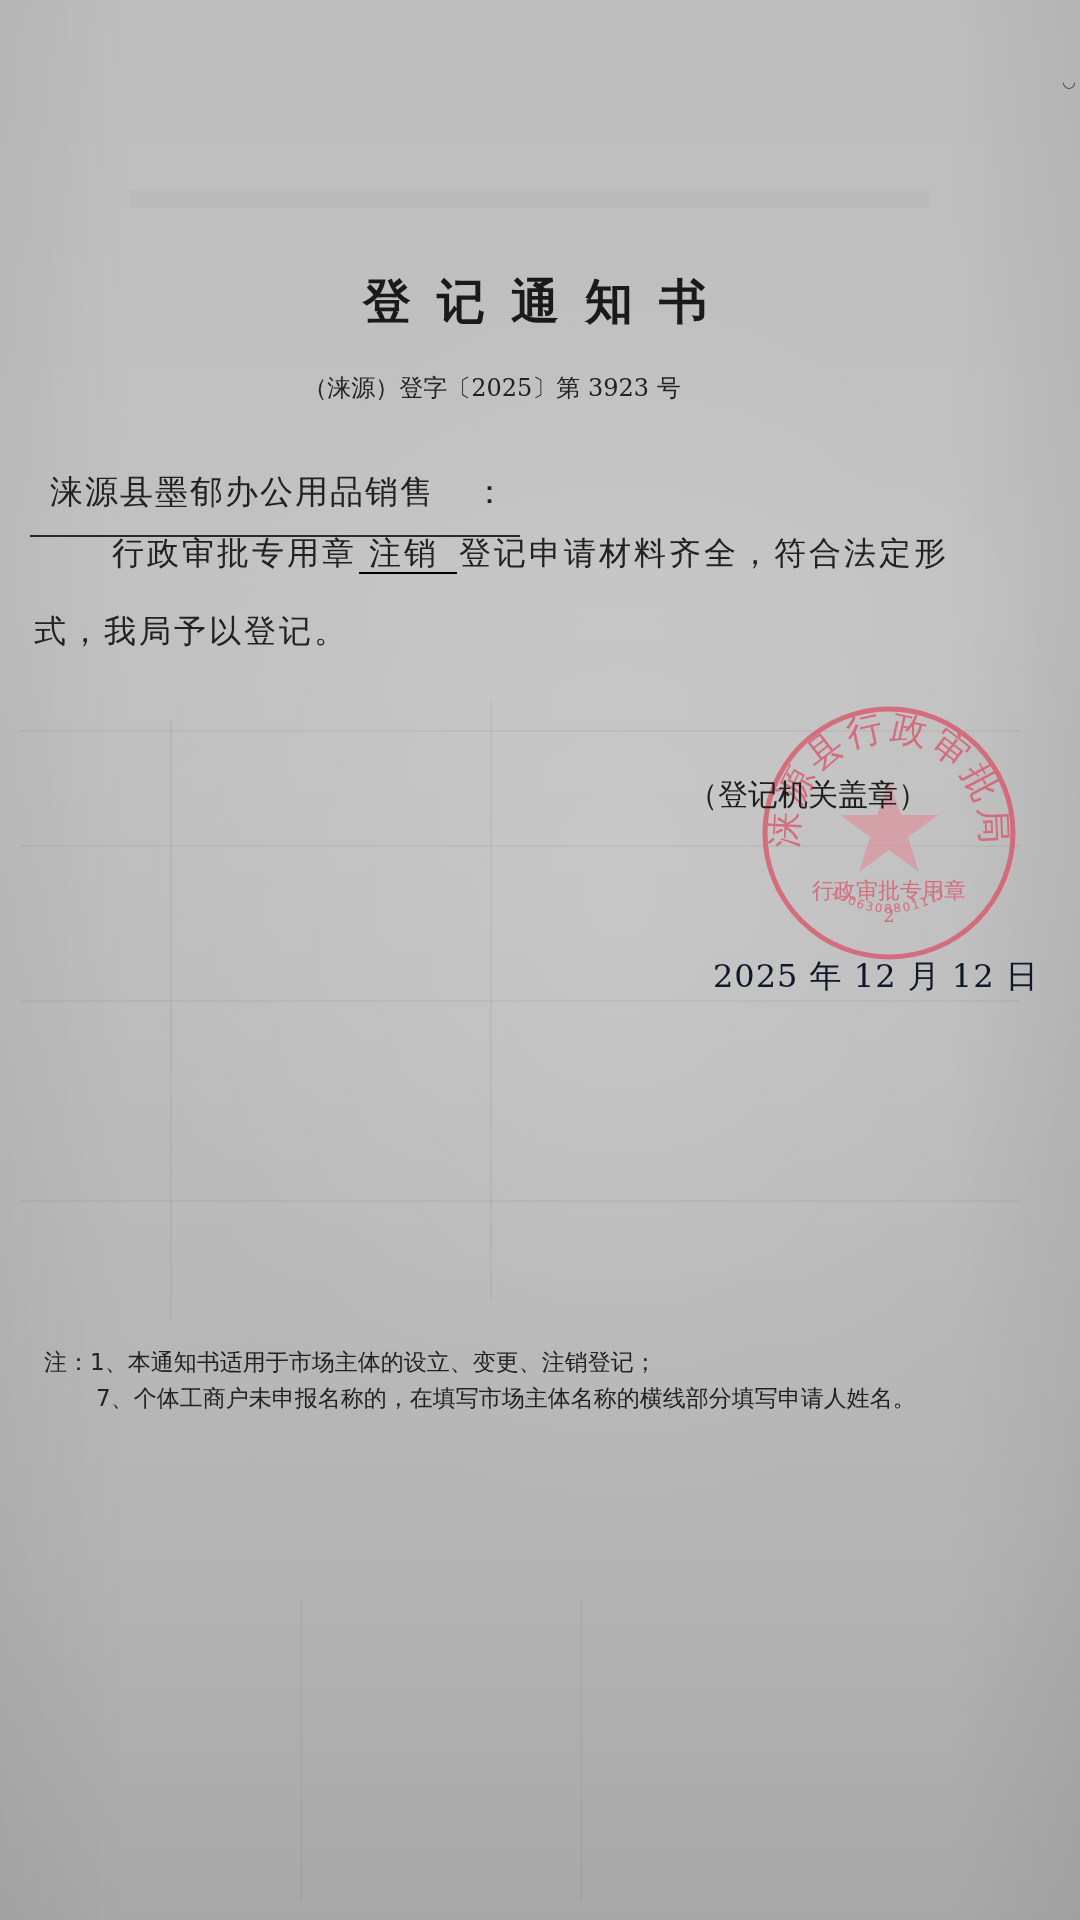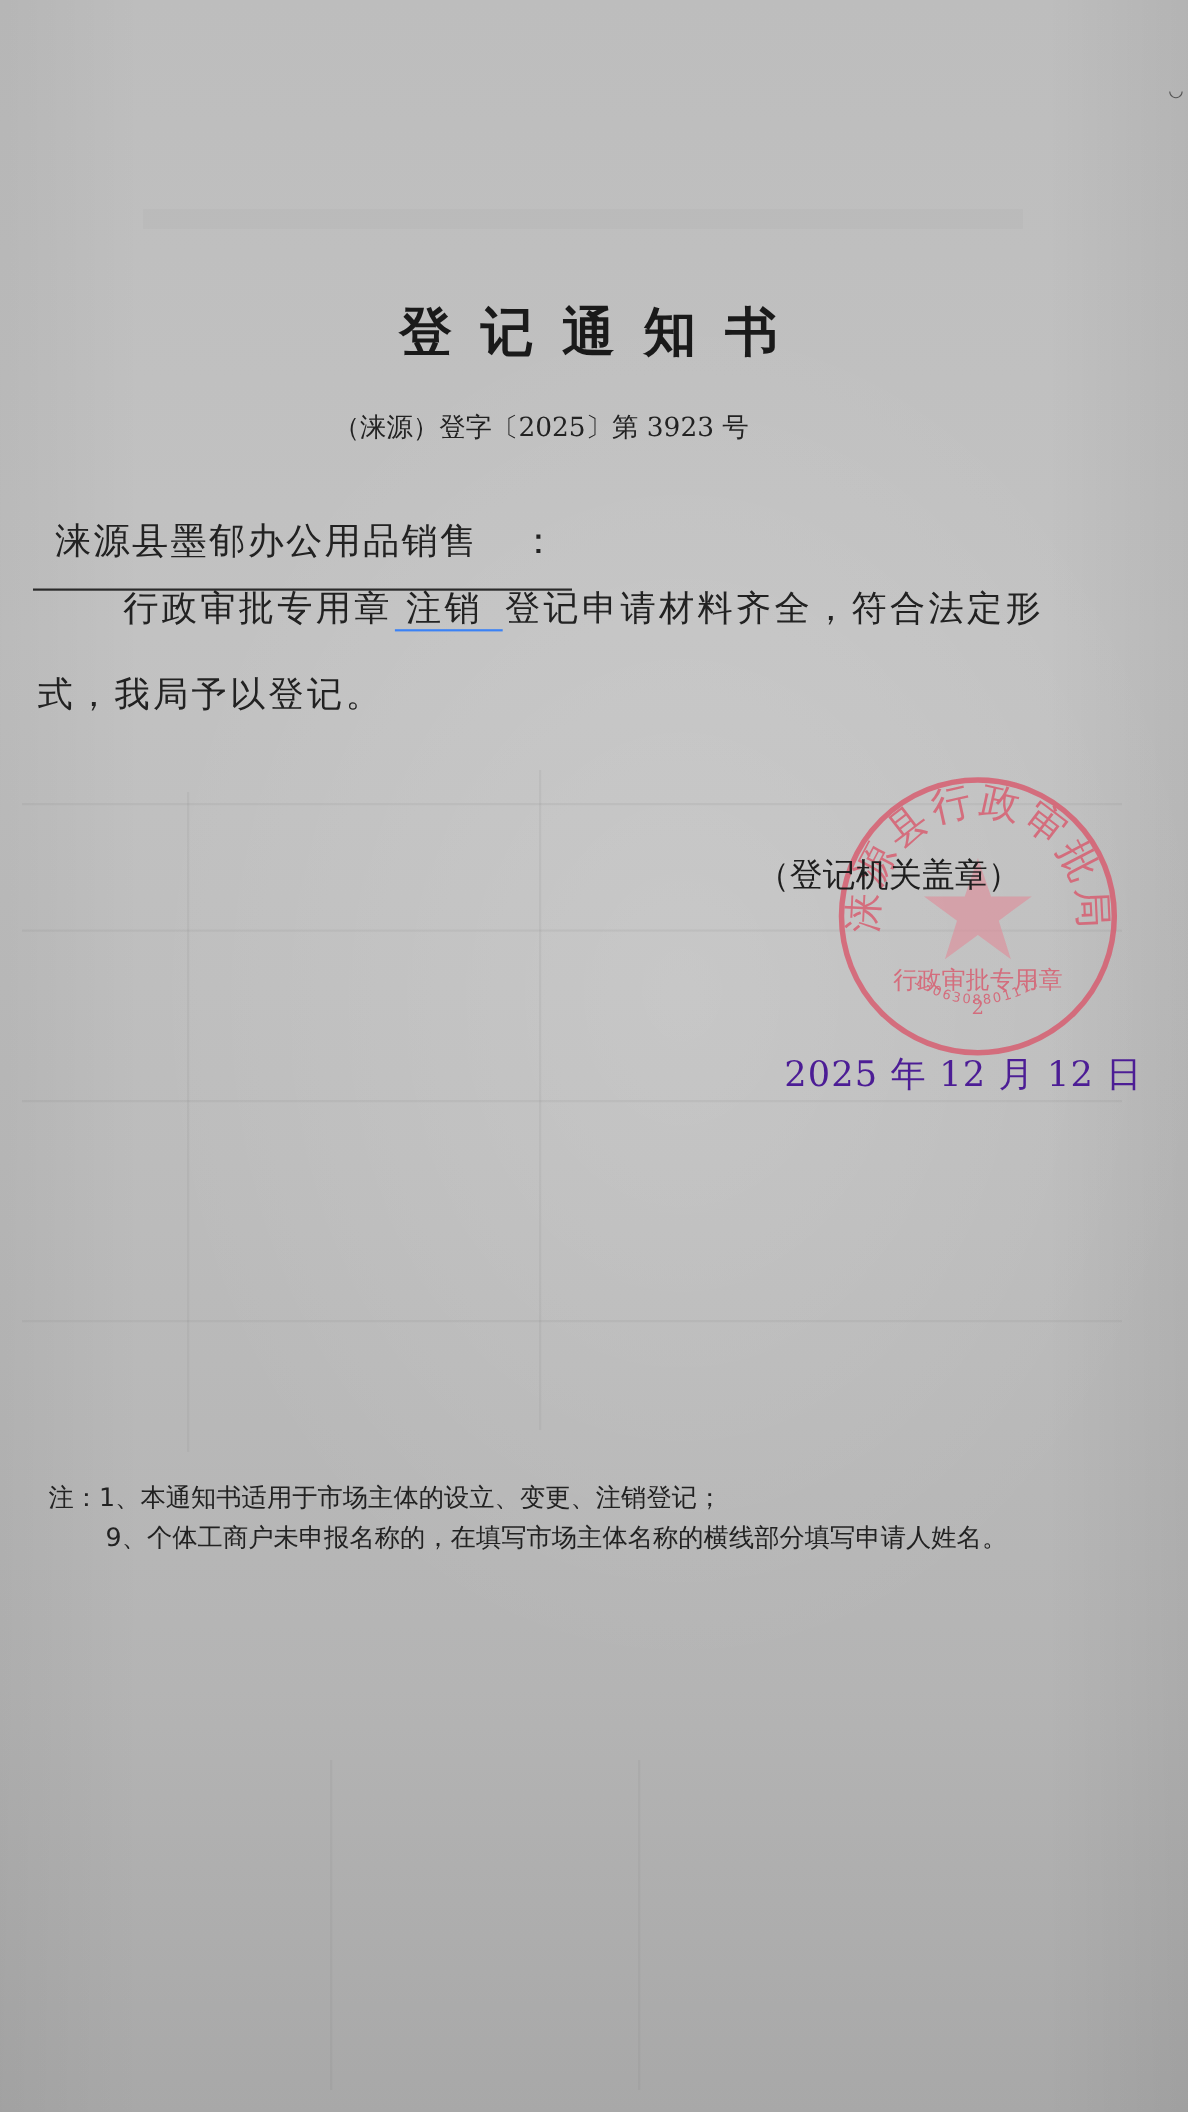"注销" .underlined { border-bottom: 2px solid #3b82f6 -> 2px solid #000000 }
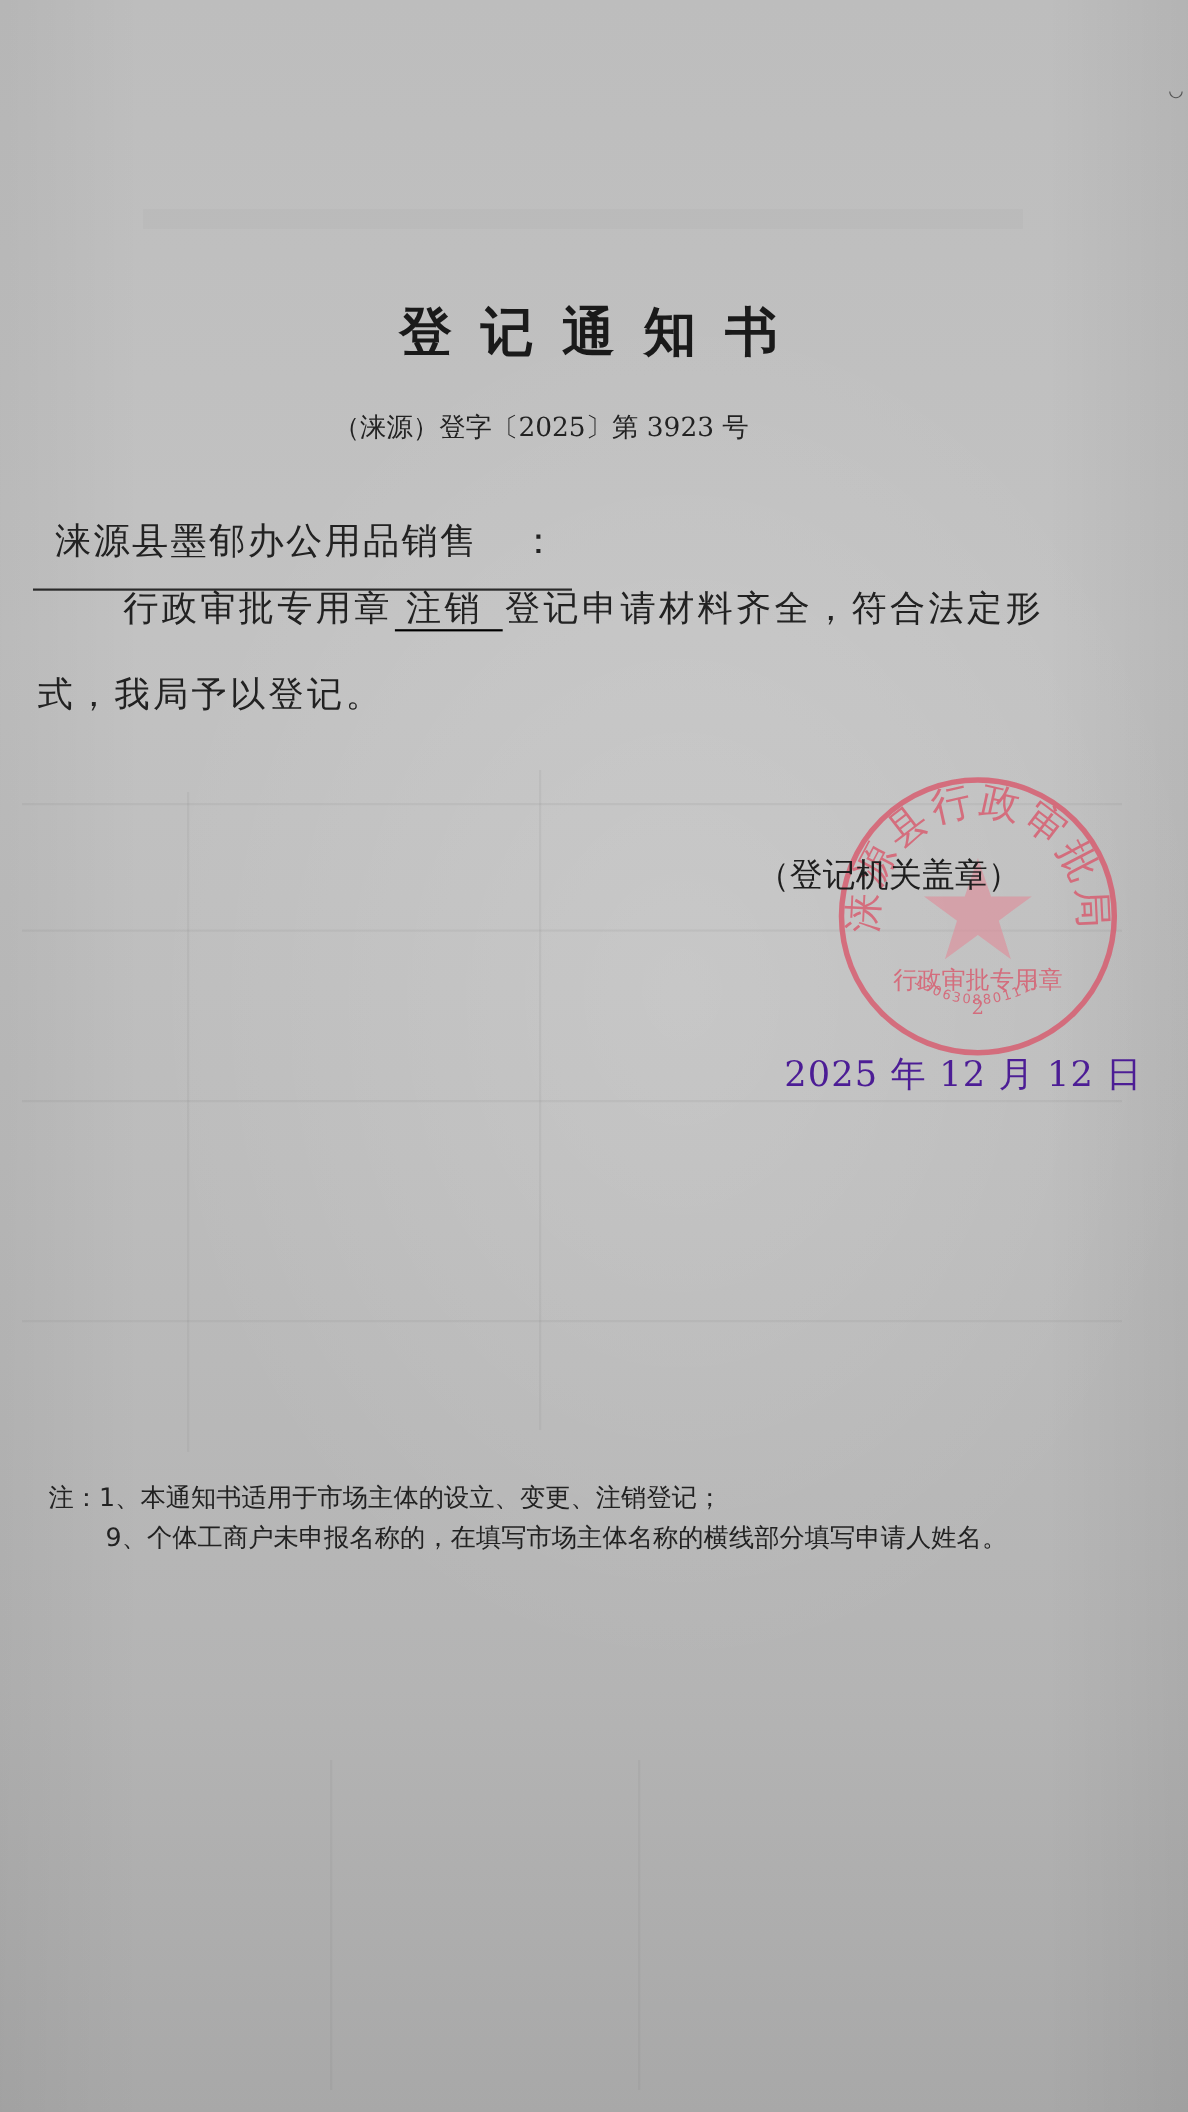"2025 年 12 月 12" .date { color: #4c1d95 -> #0f172a }
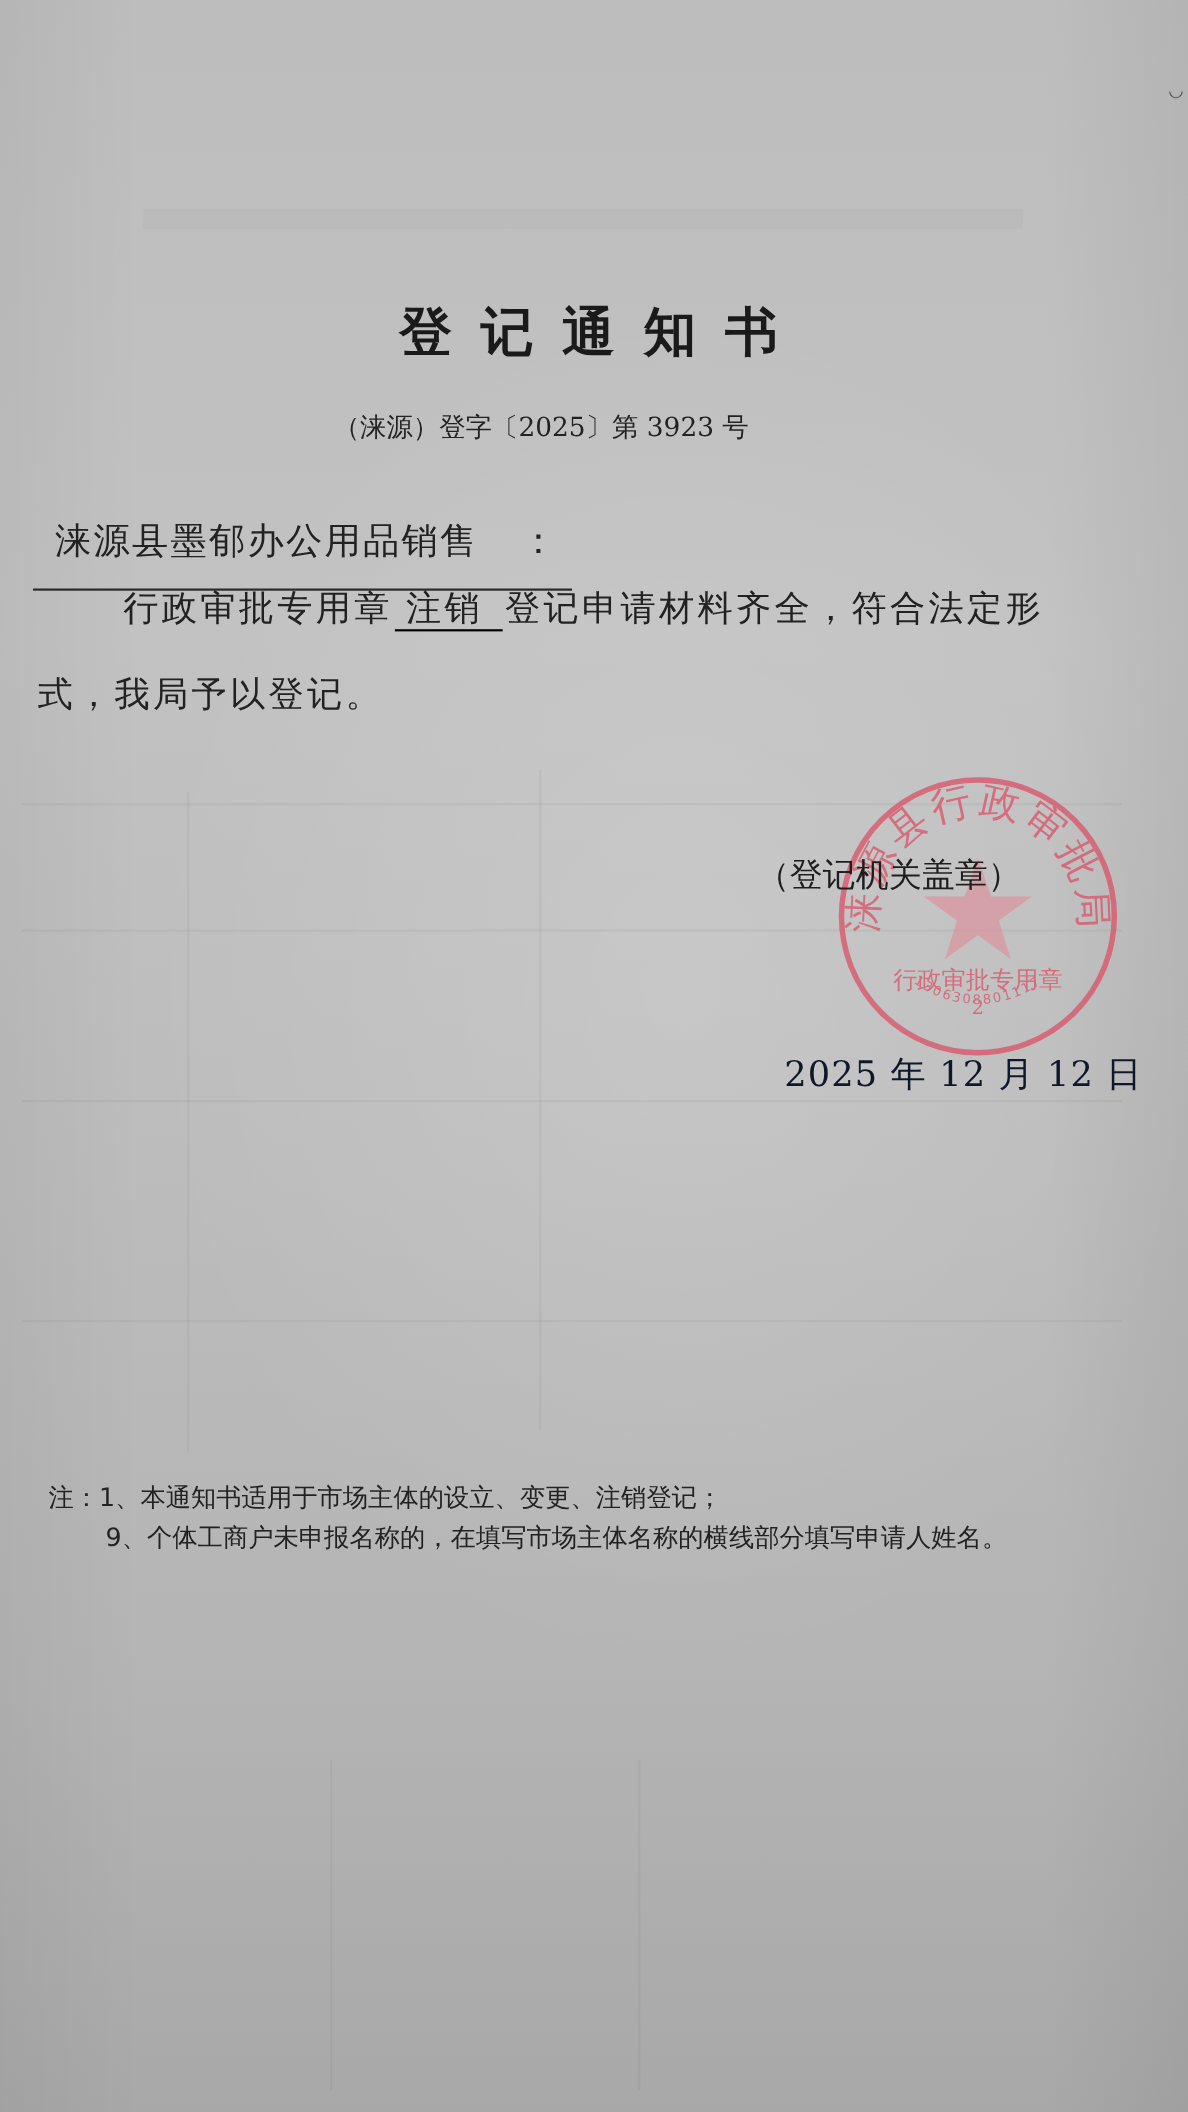"9、个体工商户未申报名称的，在填写市场主体名称的横线部分填写申请人姓名。" div.note-row { text: 9 -> 7 }
